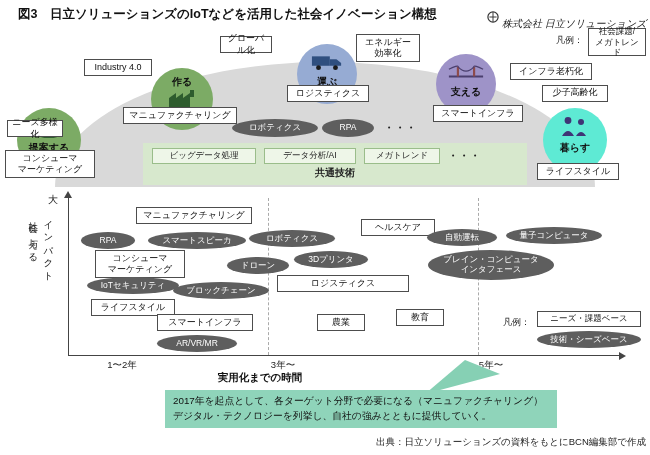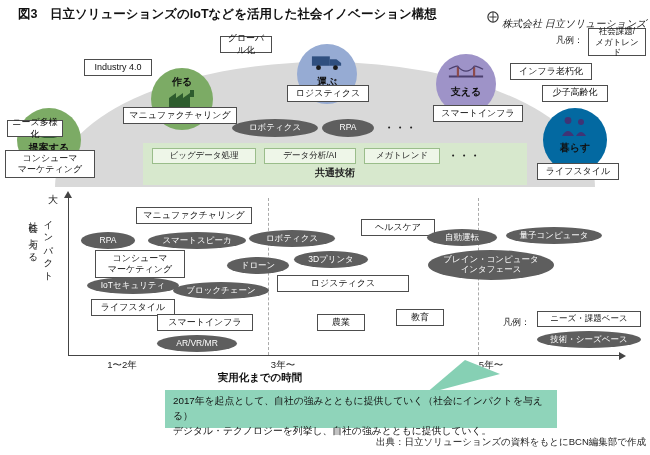"エネルギー" div.box { html: none -> <div>エネルギー 効率化</div> }
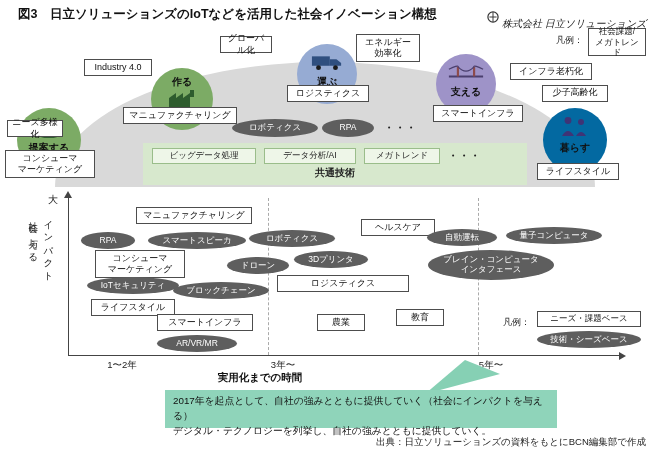"暮らす" div.circle { background: #0369a1 -> #5eead4 }
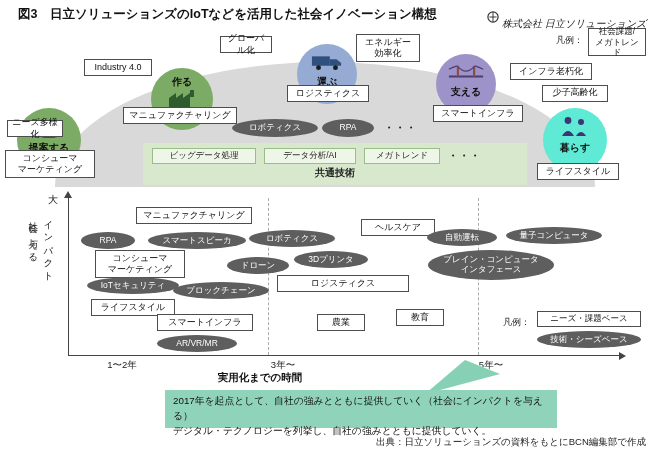"2017年を起点として、自社の強みとともに提供していく（社会にインパクトを与える" div.note { text: 自社の強みとともに提供していく（社会にインパクトを与える -> 各ターゲット分野で必要になる（マニュファクチャリング }
